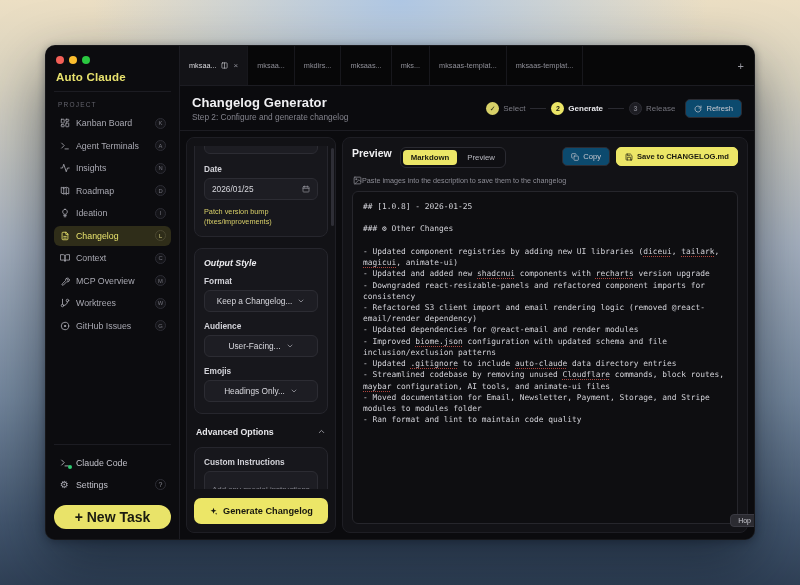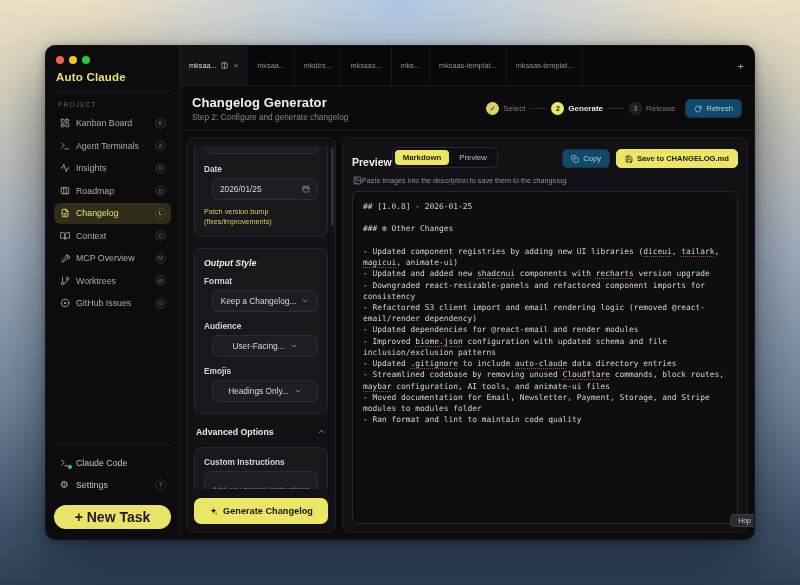"Preview" .pv-head { align-items: flex-end -> flex-start; gap: none -> 8px }
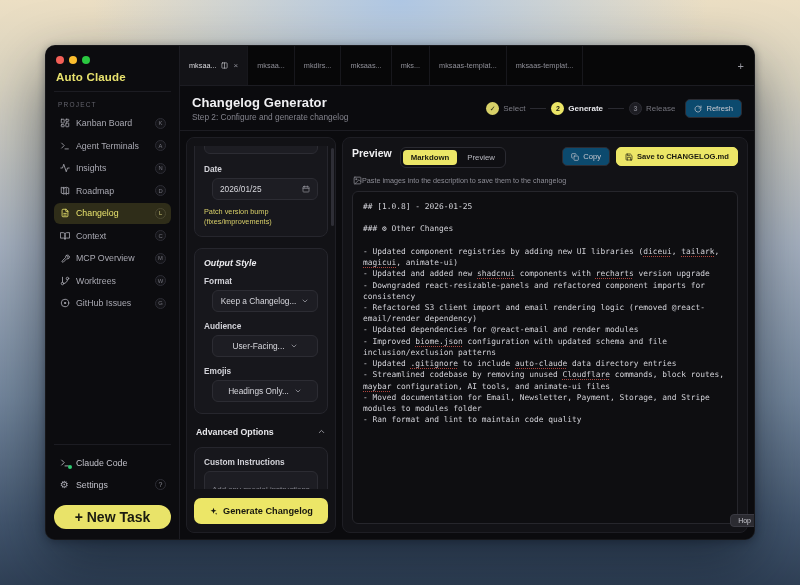"2026/01/25" .input,.select { margin-left: 8px -> none }
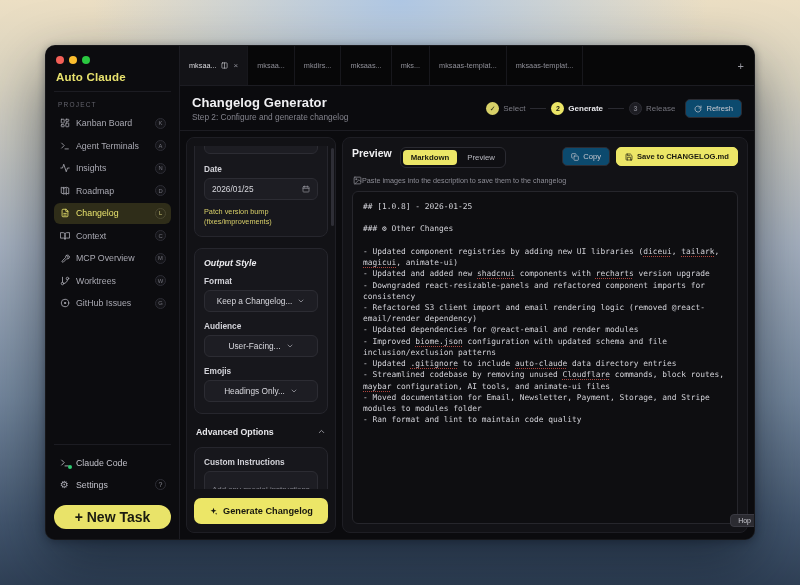"Ideation" div.nav-item { html: none -> <div> <span> <svg> <path></path> <path></path> <path></path> </svg> </span> <span>Ideation</span> <span>I</span> </div> }
